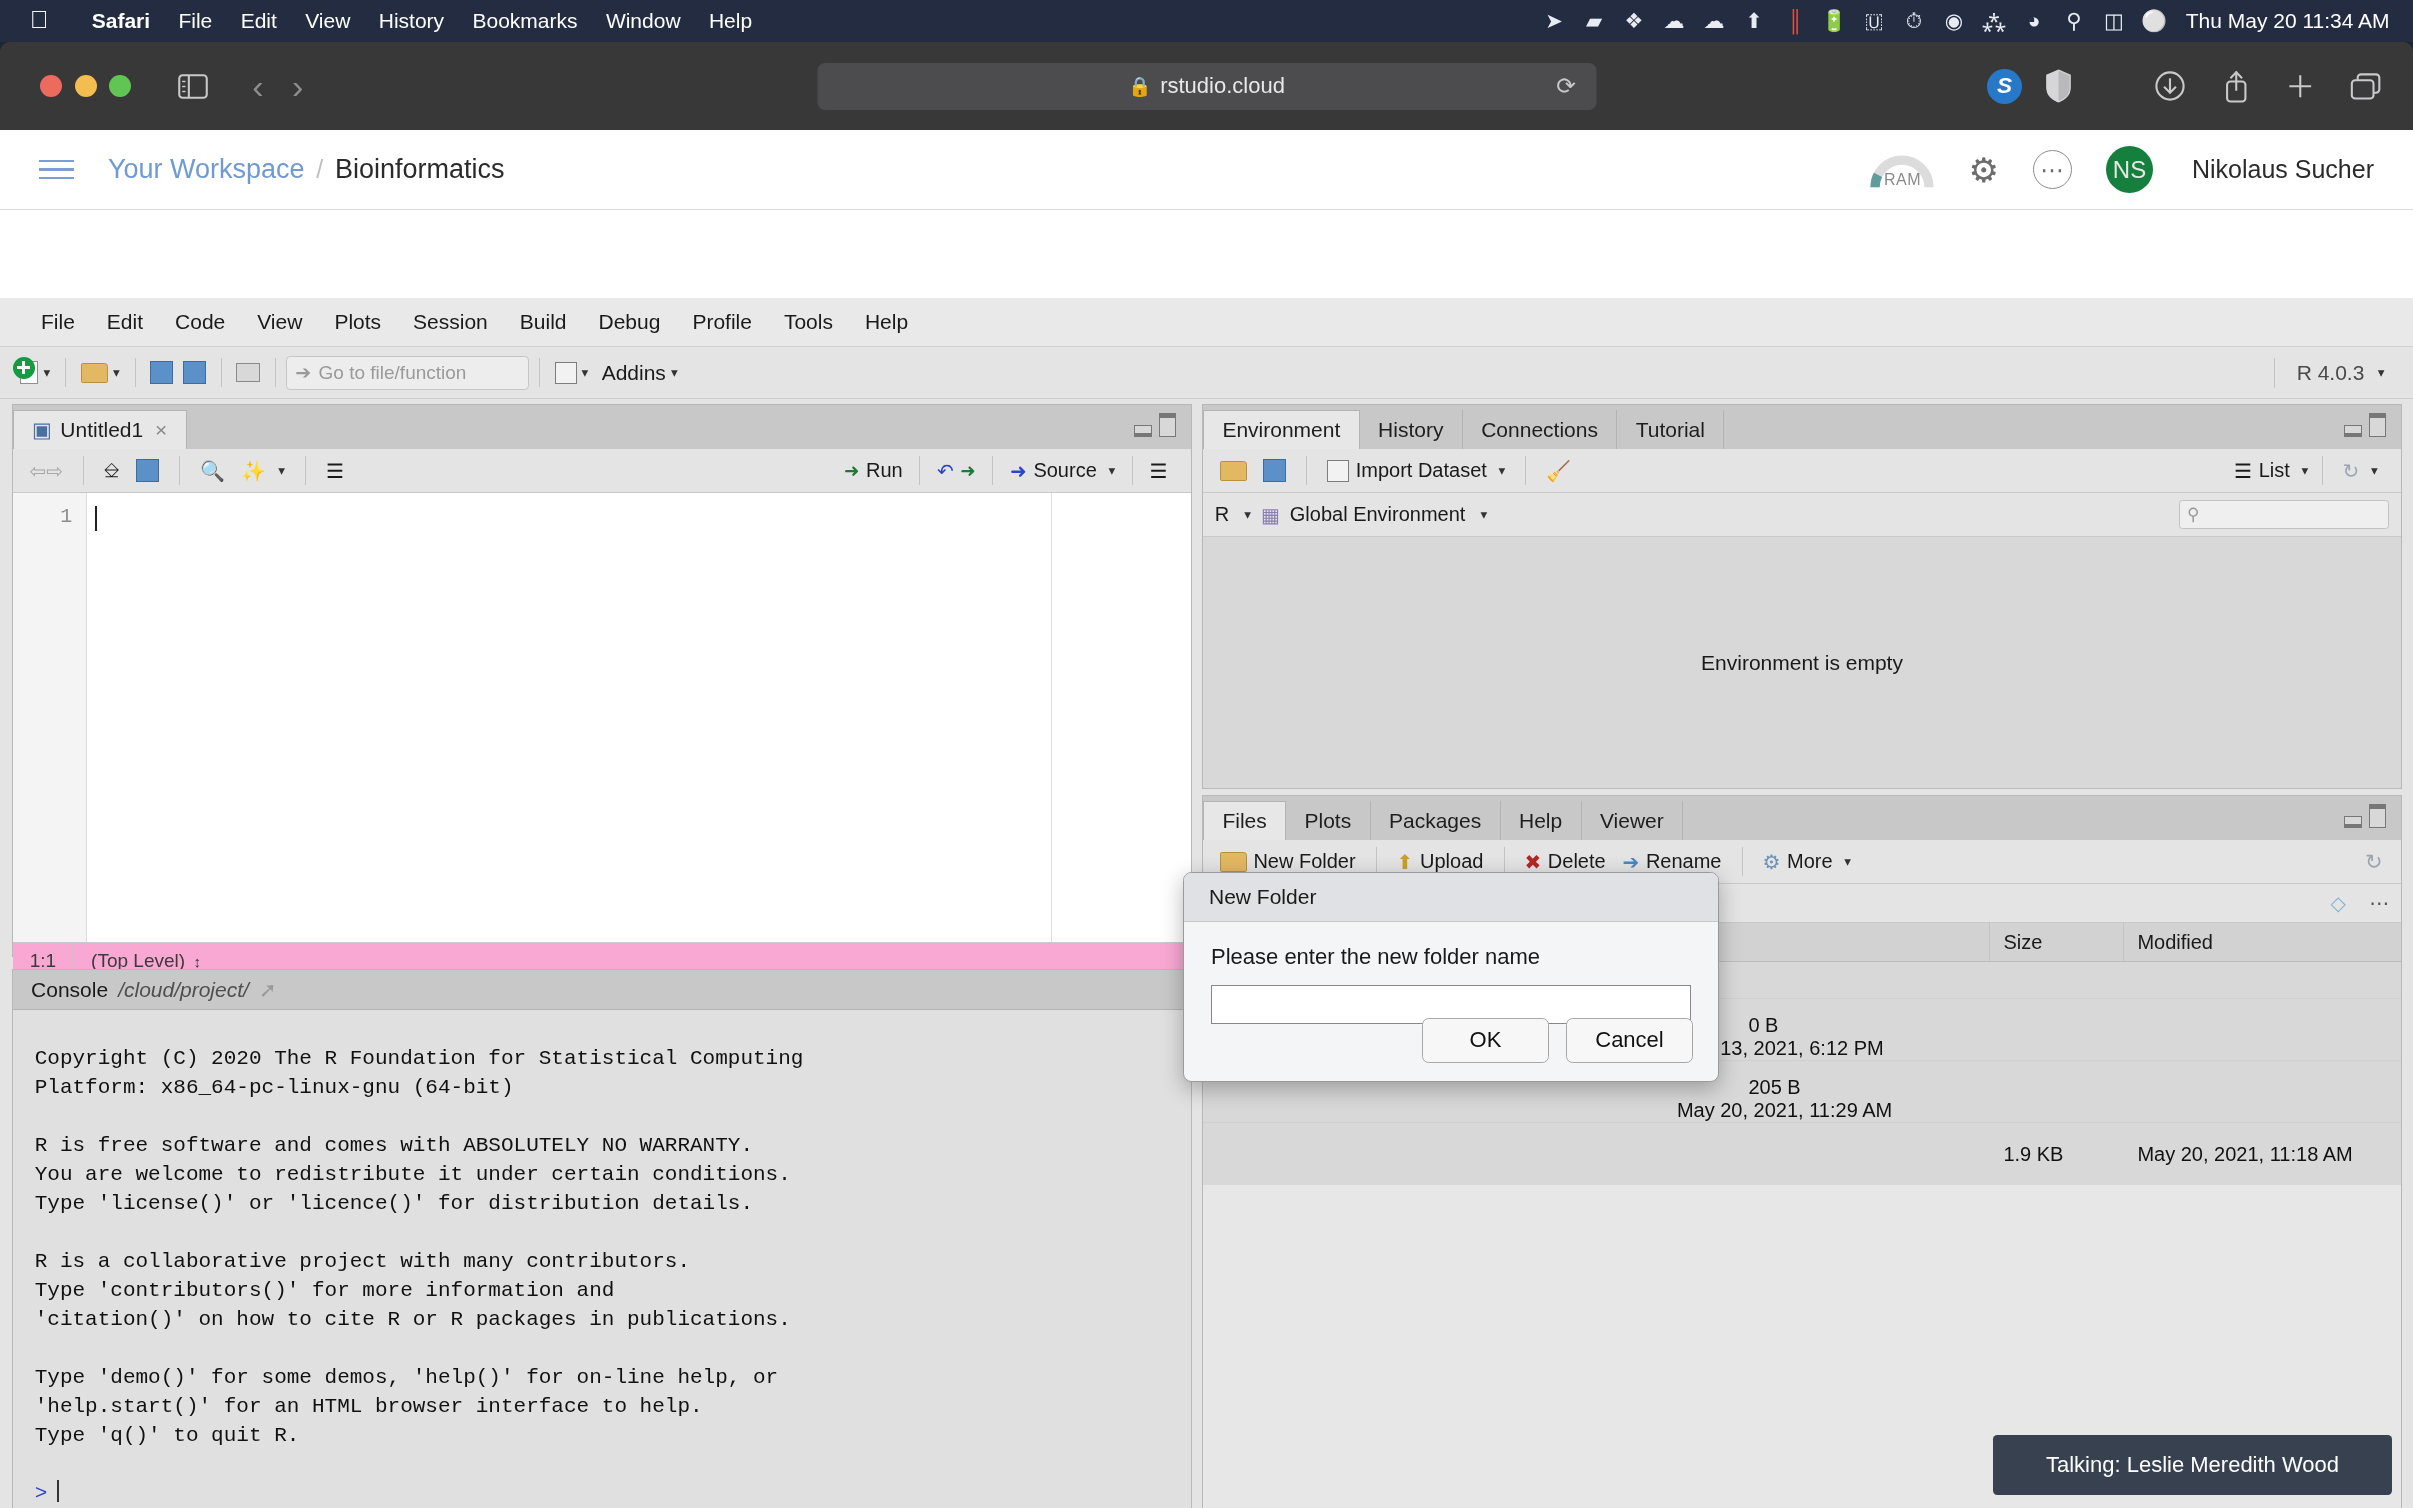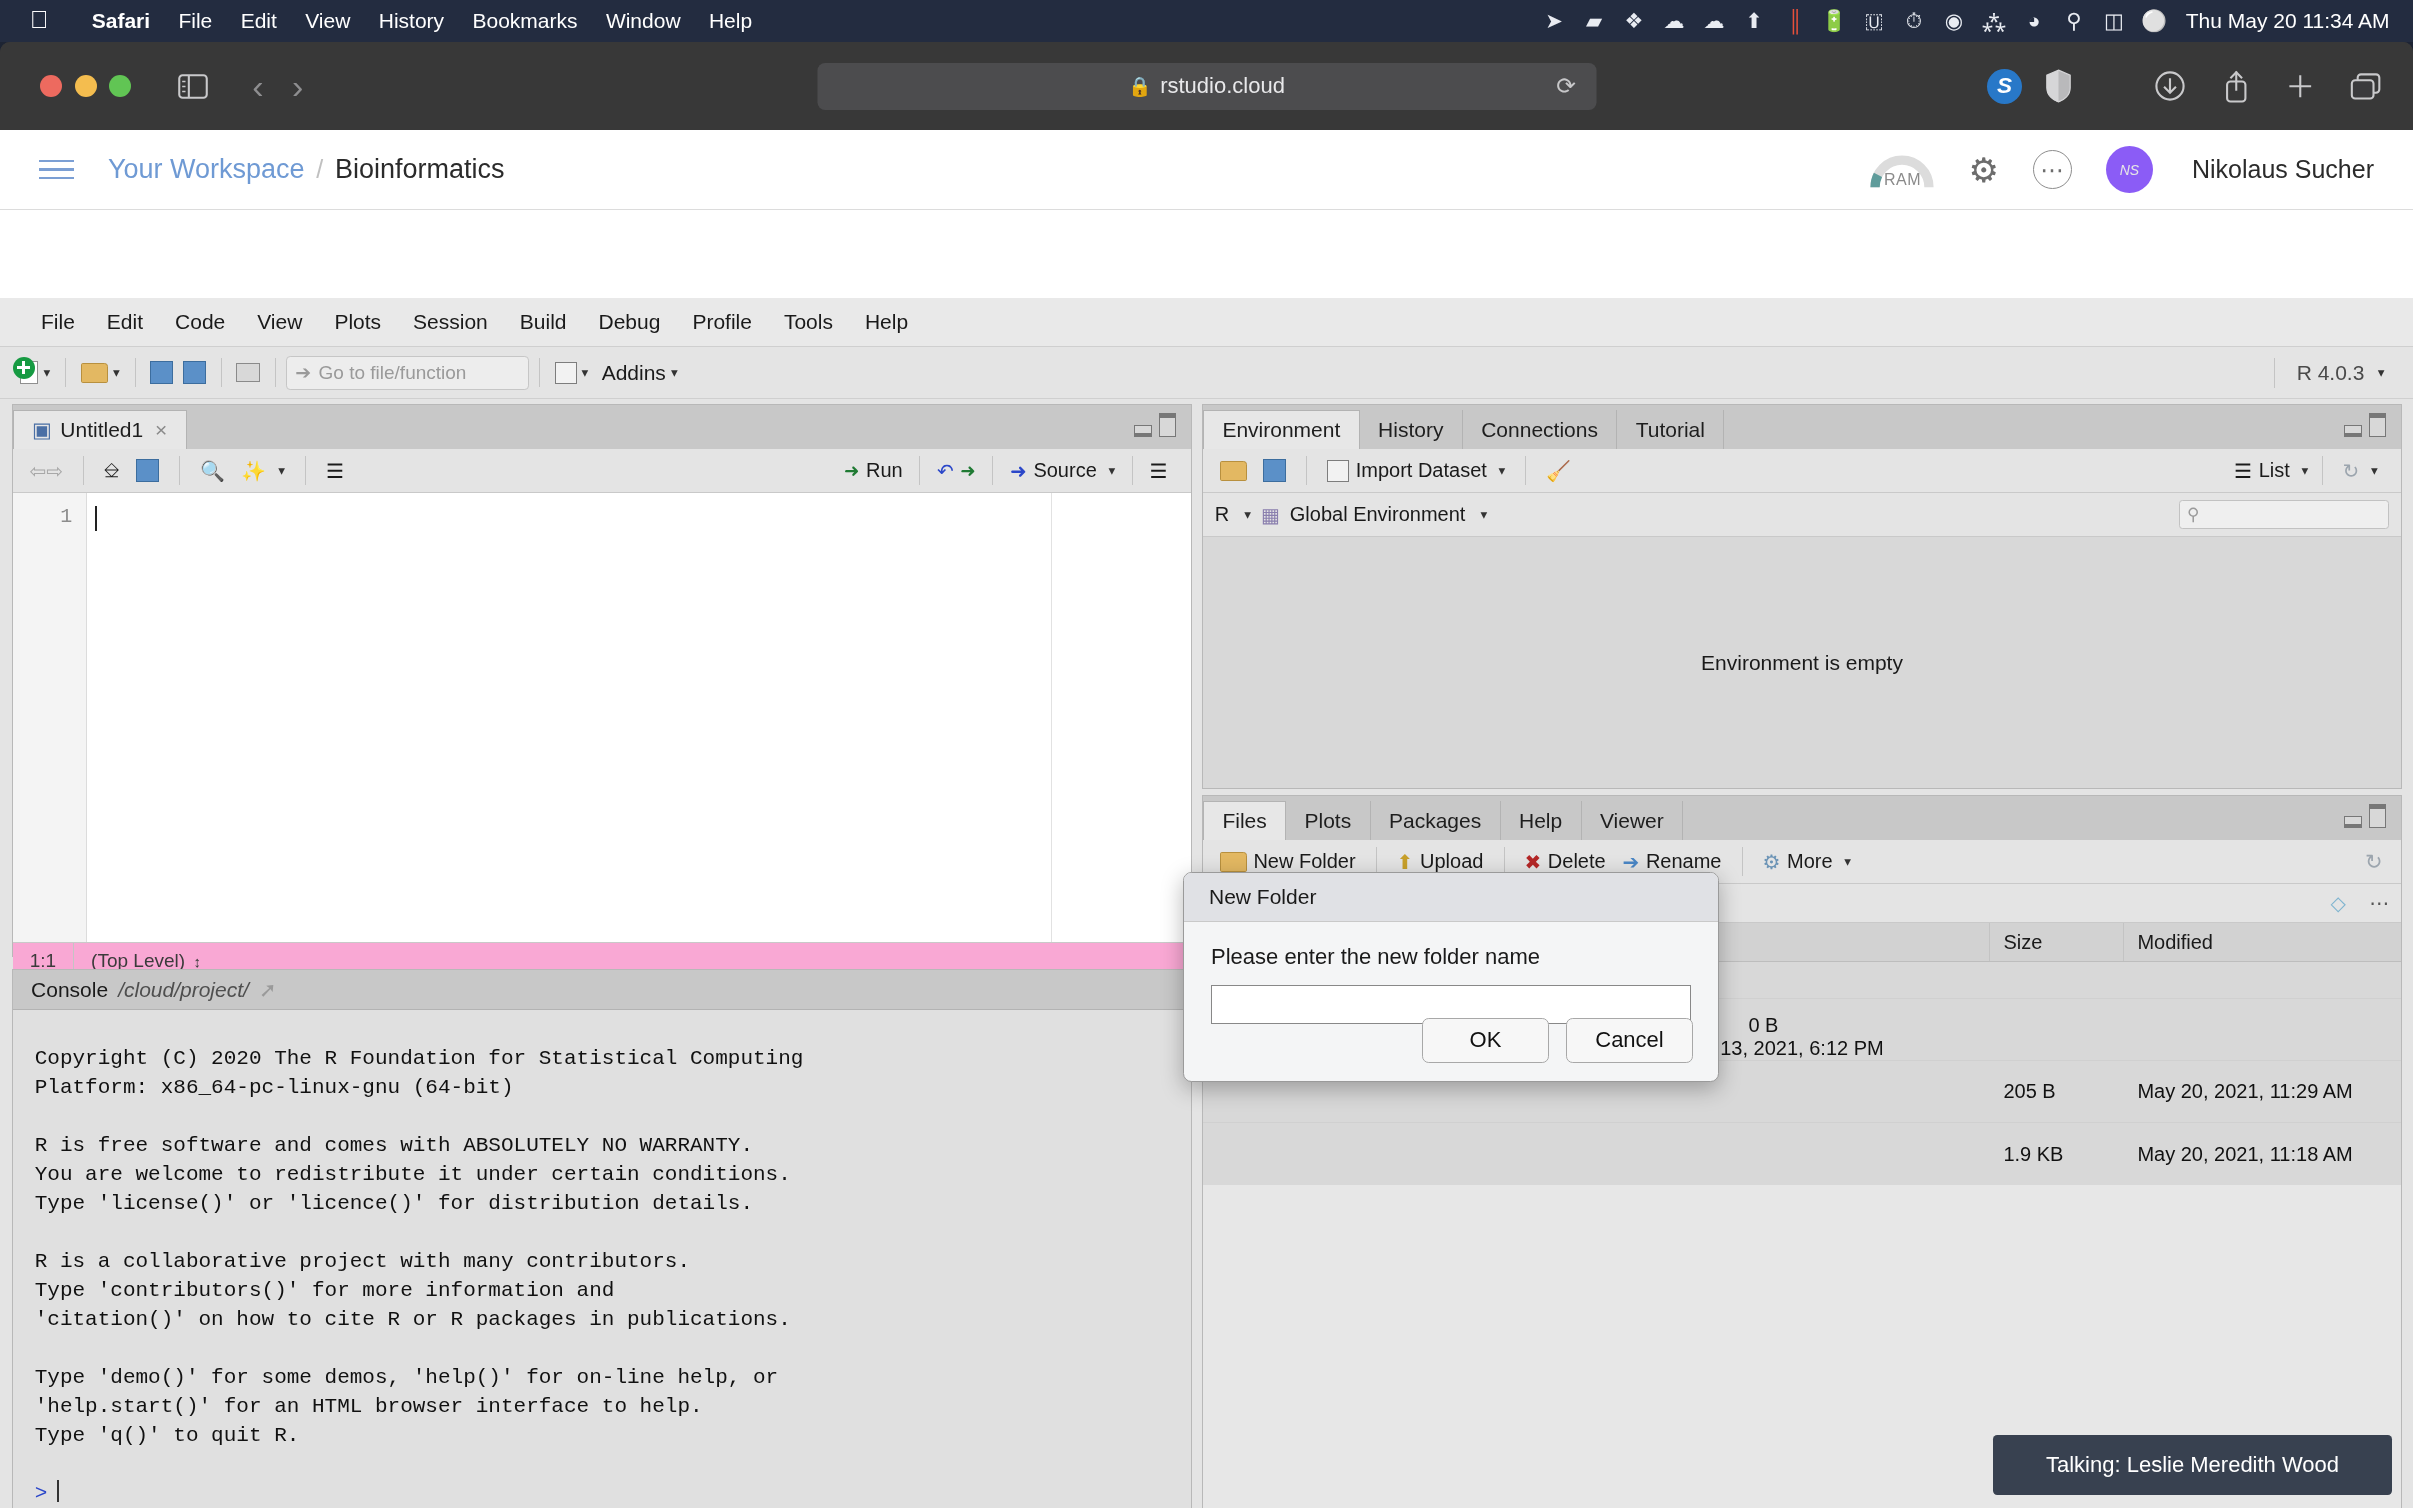"NS" .avatar { background: #8b5cf6 -> #15803d; font-size: 14px -> 24px; font-style: italic -> none }
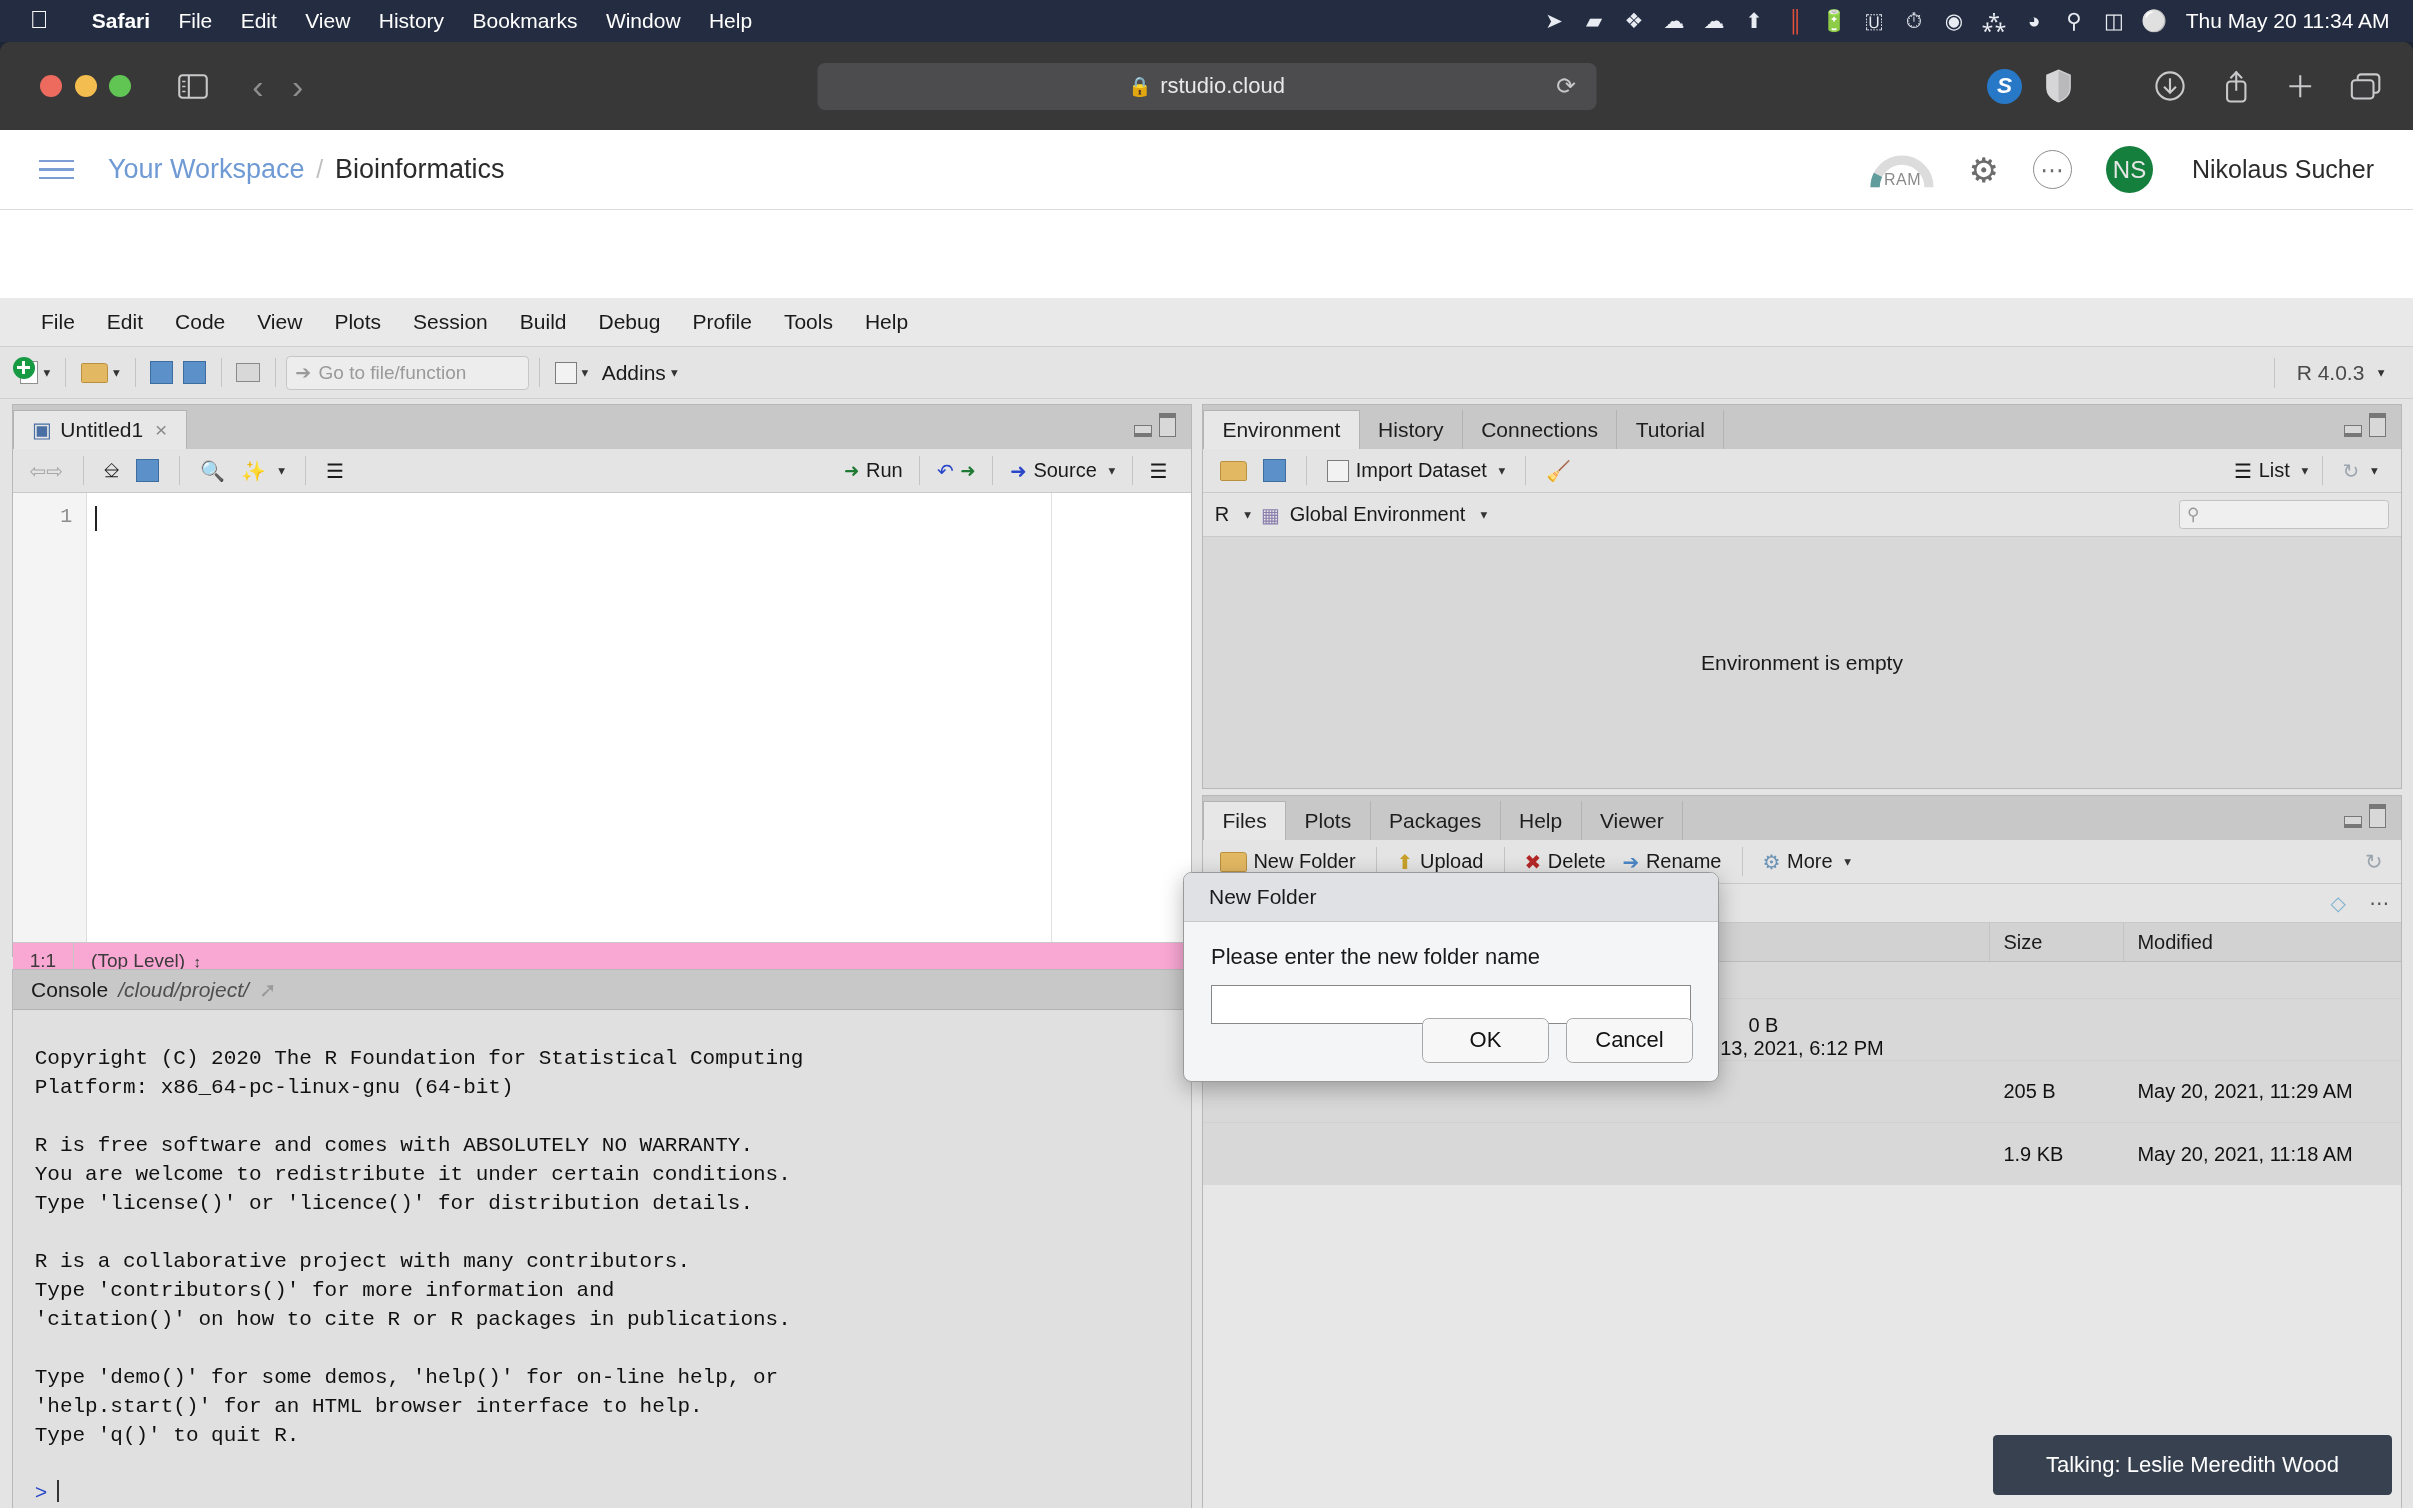"205 B" div.file-row { flex-direction: none -> column }
